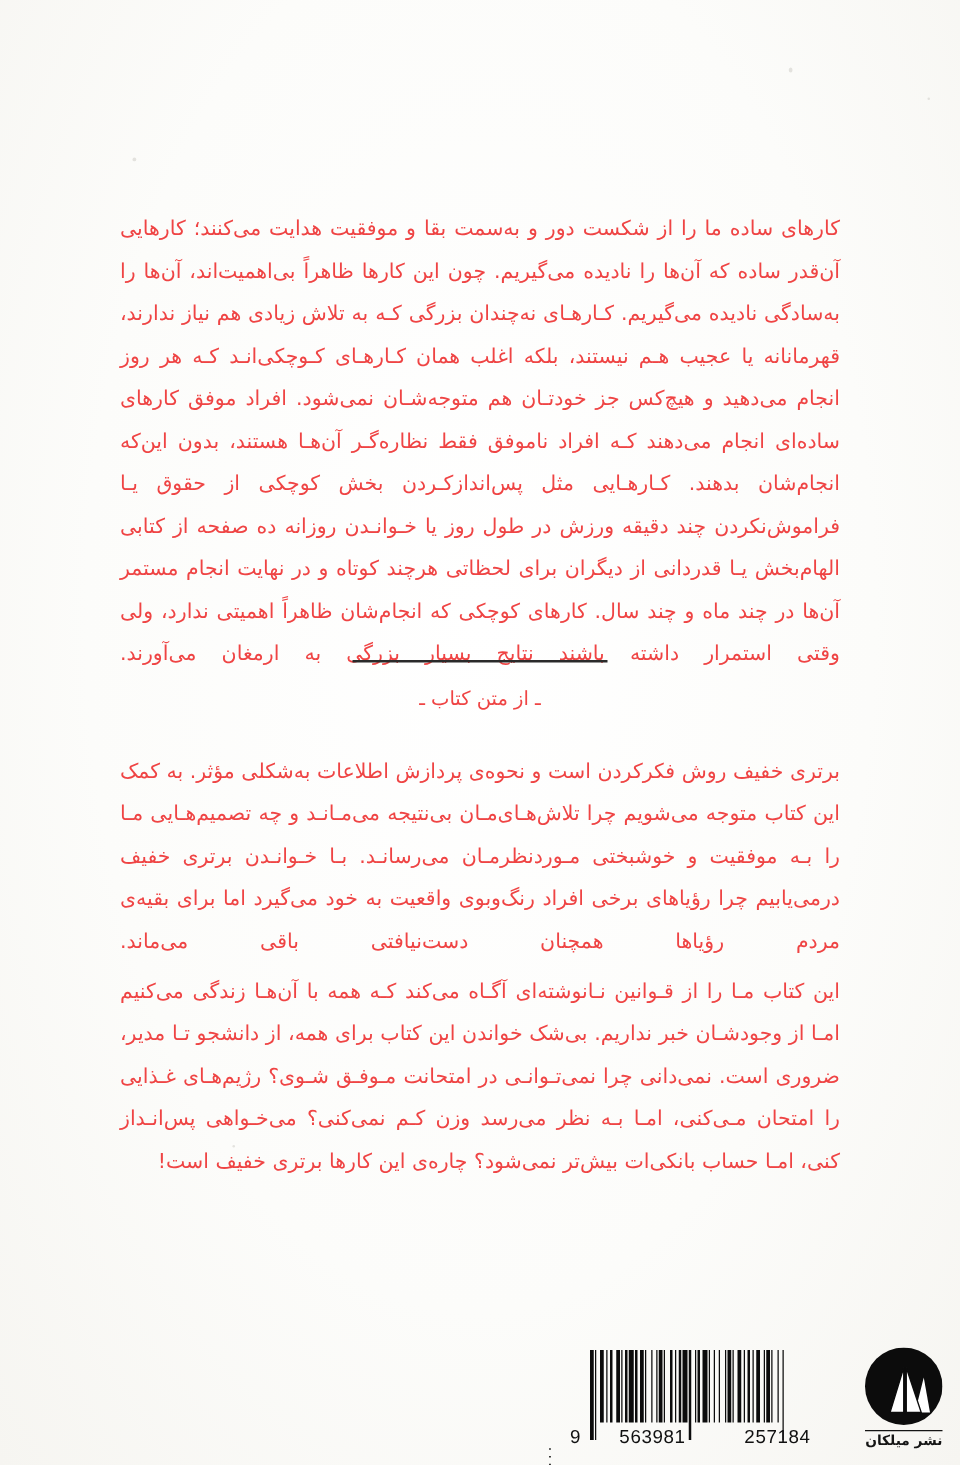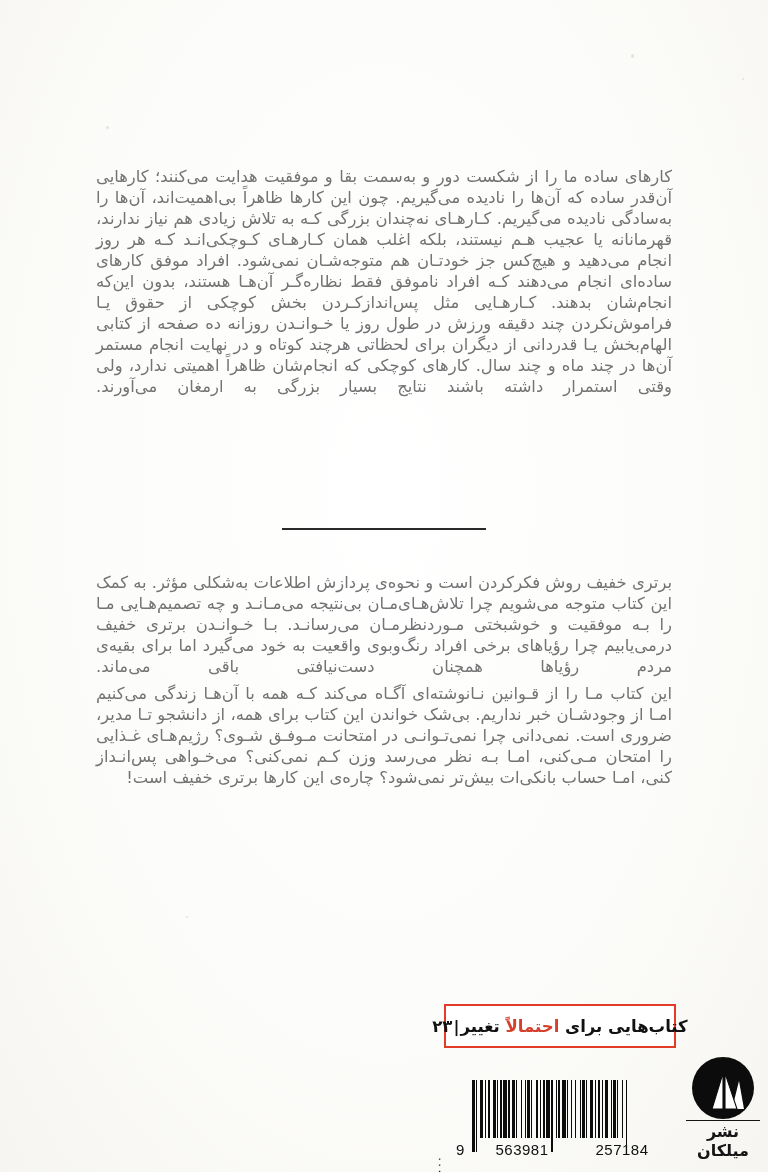"کارهای ساده ما را از" .text-block { color: #737373 -> #ef4444; line-height: 21px -> 34px }
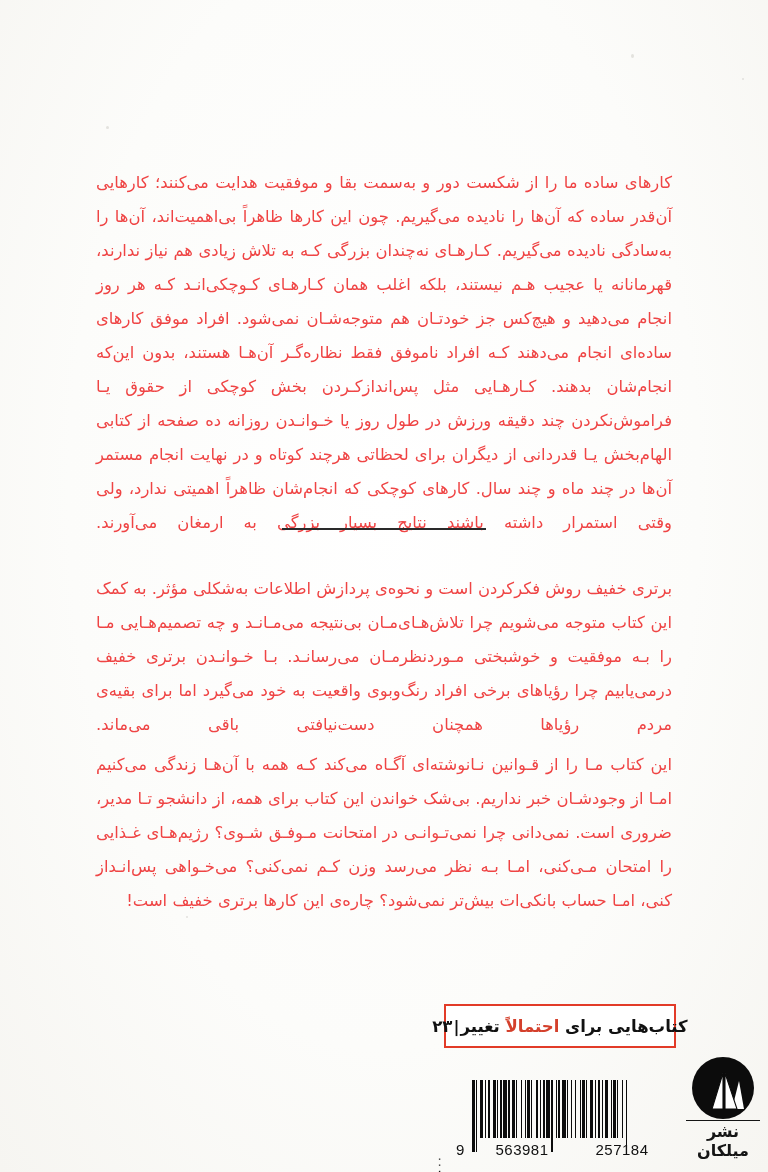"ـ از متن کتاب ـ" div.attrib { html: none -> <div>ـ از متن کتاب ـ</div> }
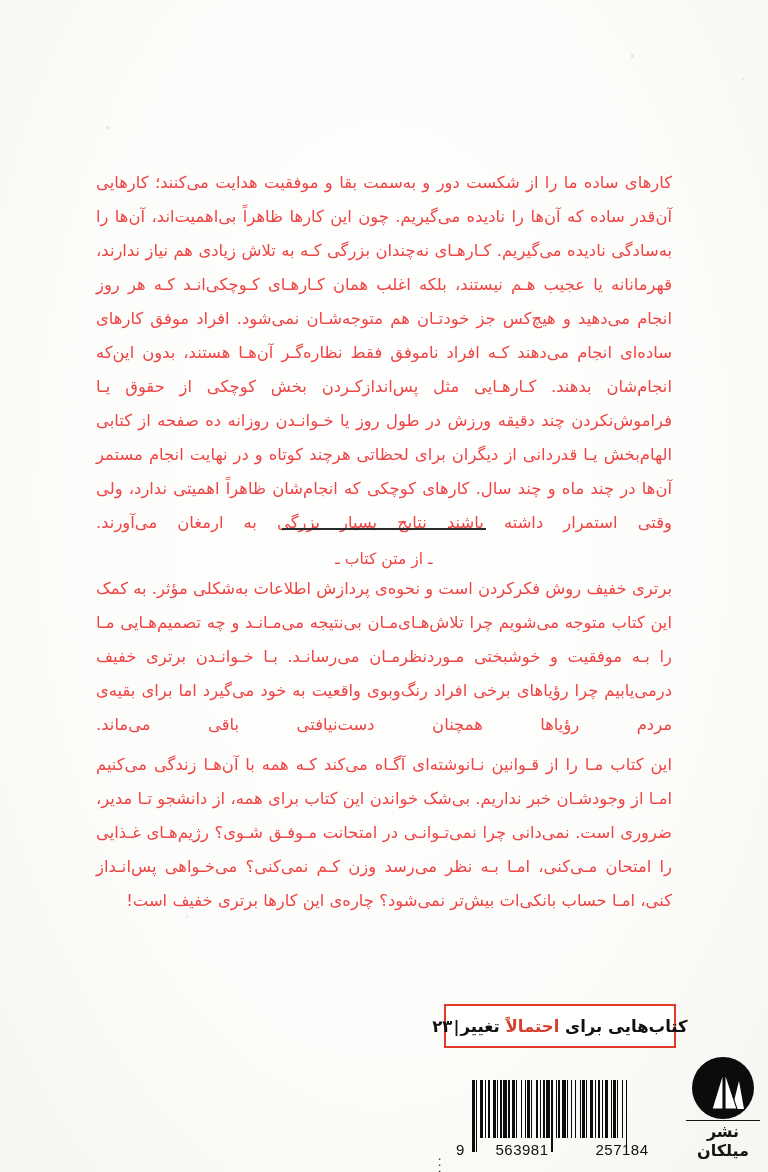"برتری خفیف روش فکرکردن است" .blurb { top: 572px -> 600px }
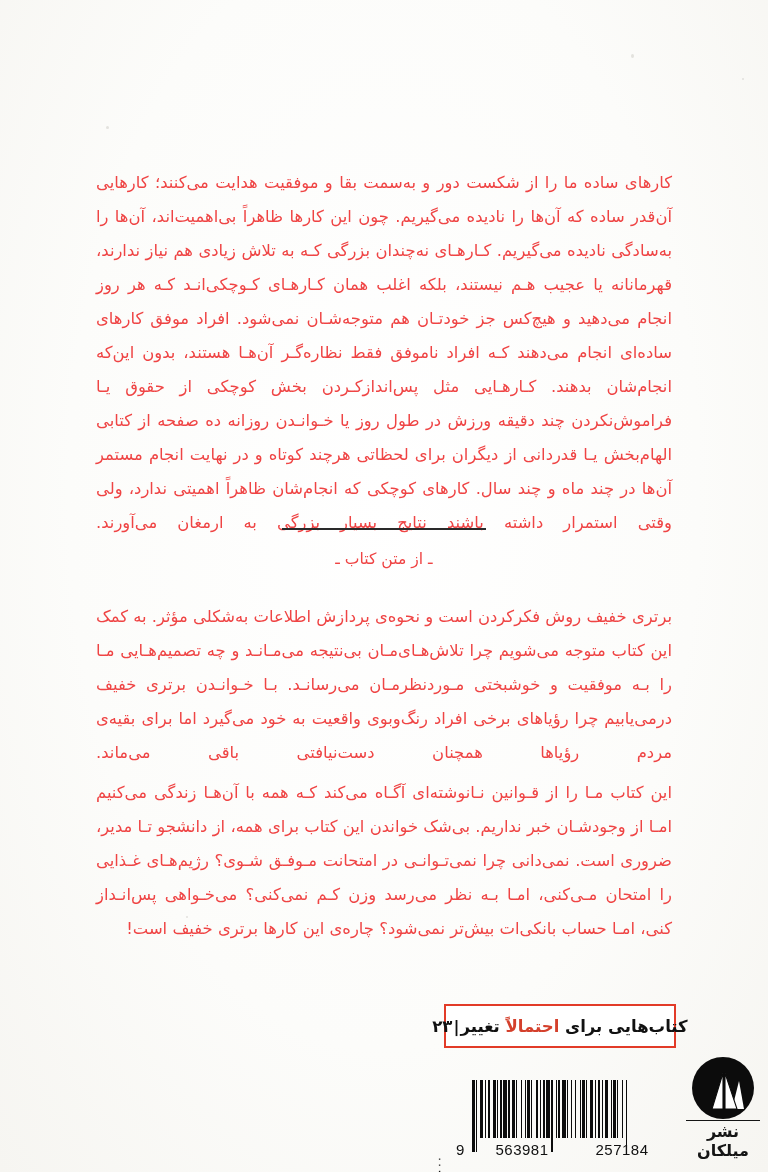"کتاب‌هایی برای احتمالاً تغییر|۲۳" div.series-box { html: <div> <div> <span>کتاب‌هایی برای</span> <span>احتمالاً</span> <span>تغییر</span><span>|</span><span>۲۳</span> </div> </div> -> none }
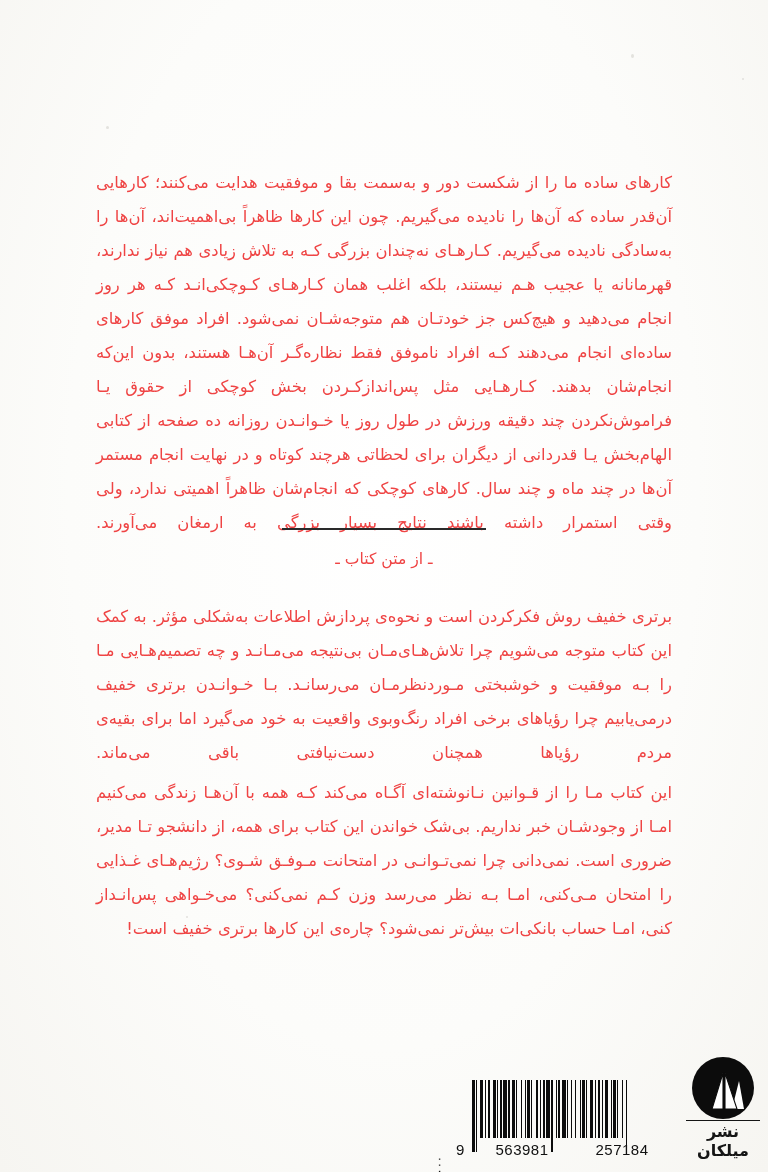"نشر میلکان" .pub-name { font-size: 16px -> 11px }
